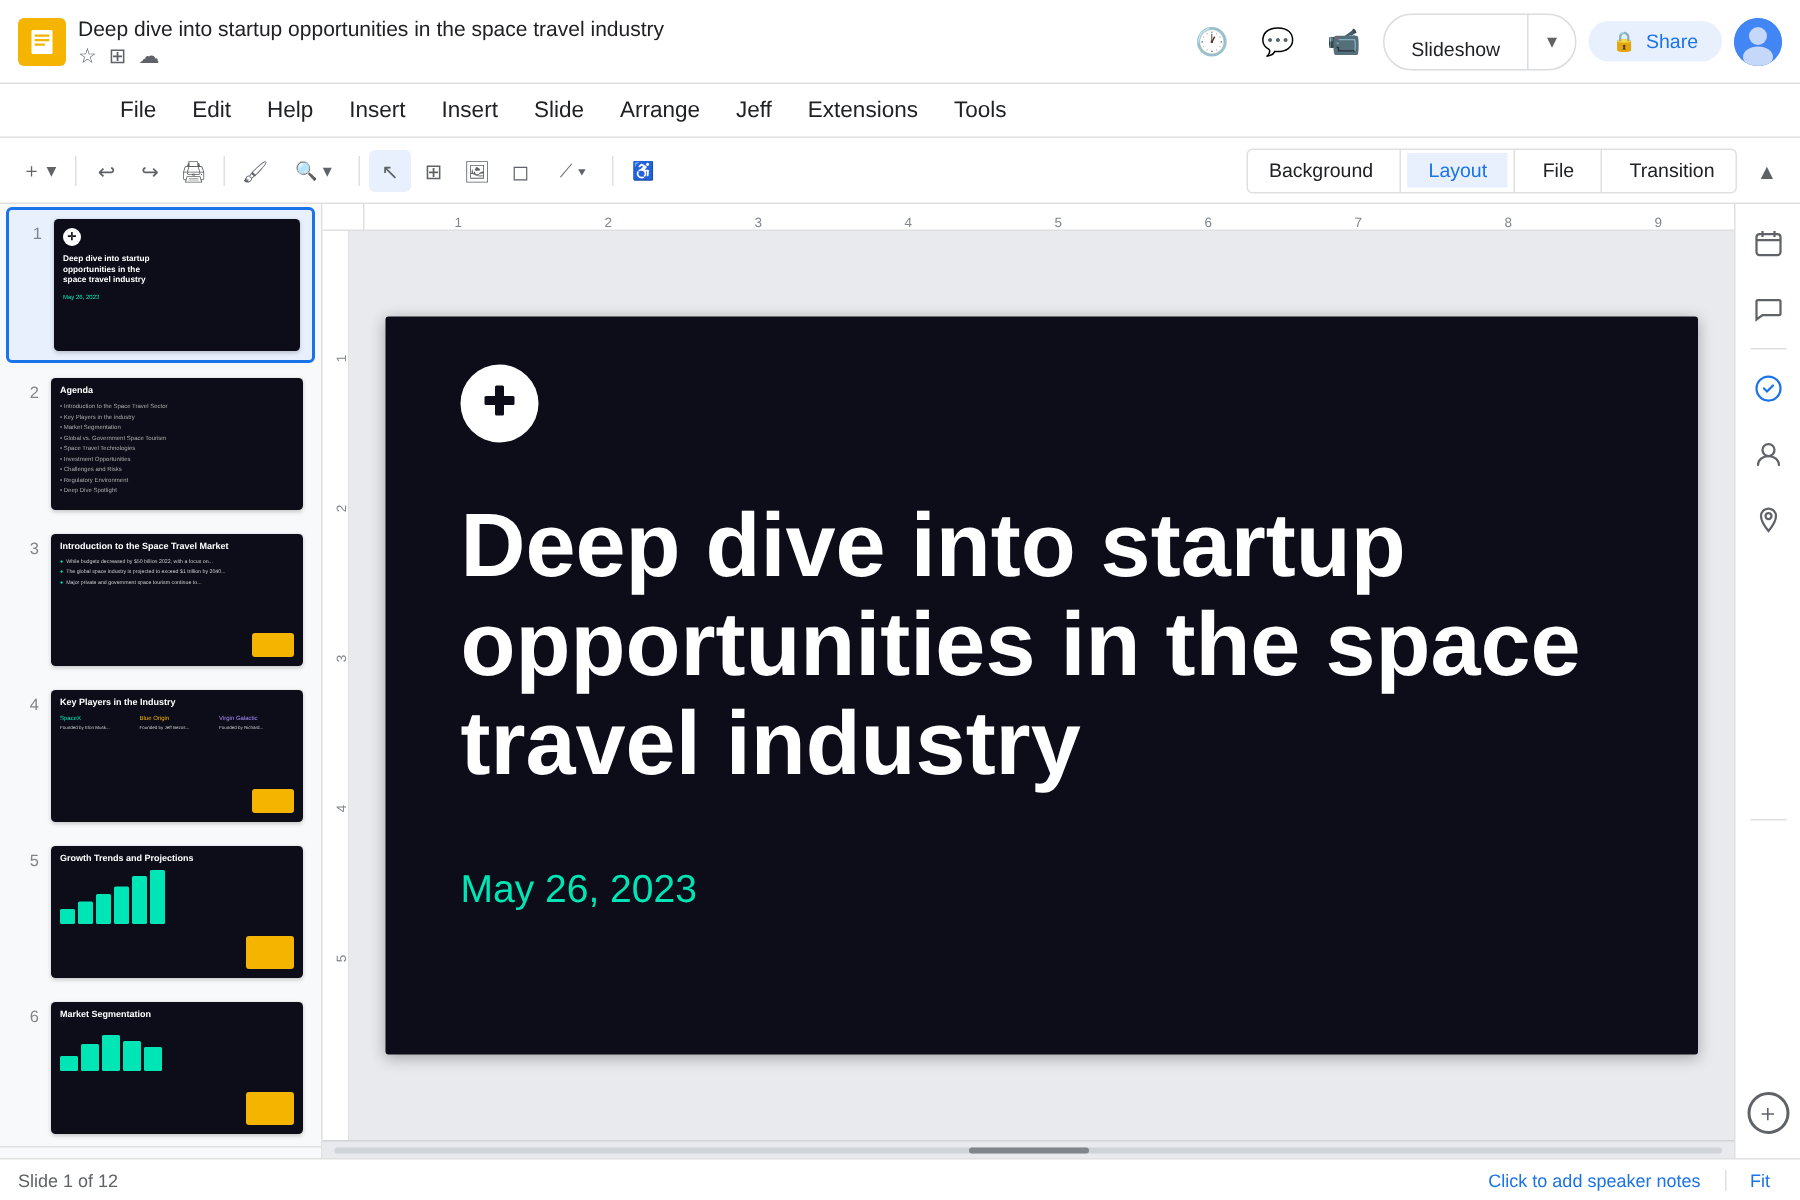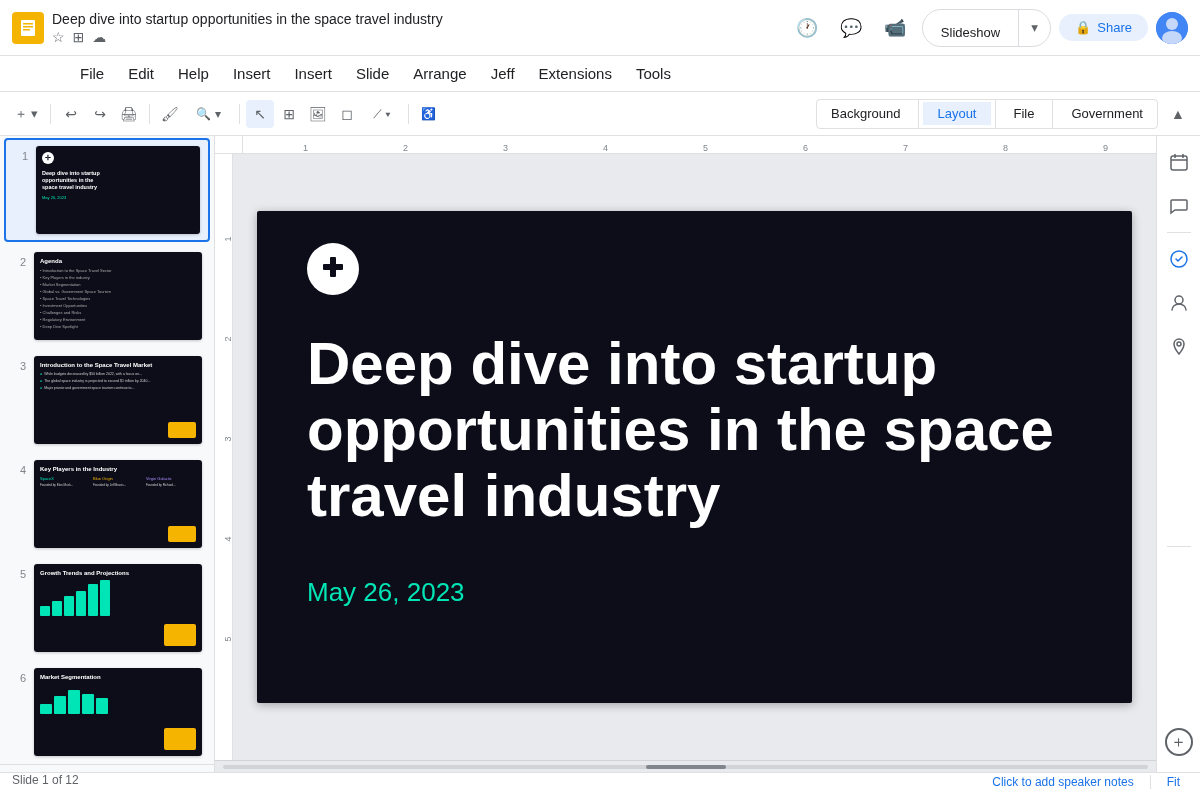"Government" button.format-btn { text: Government -> Transition }
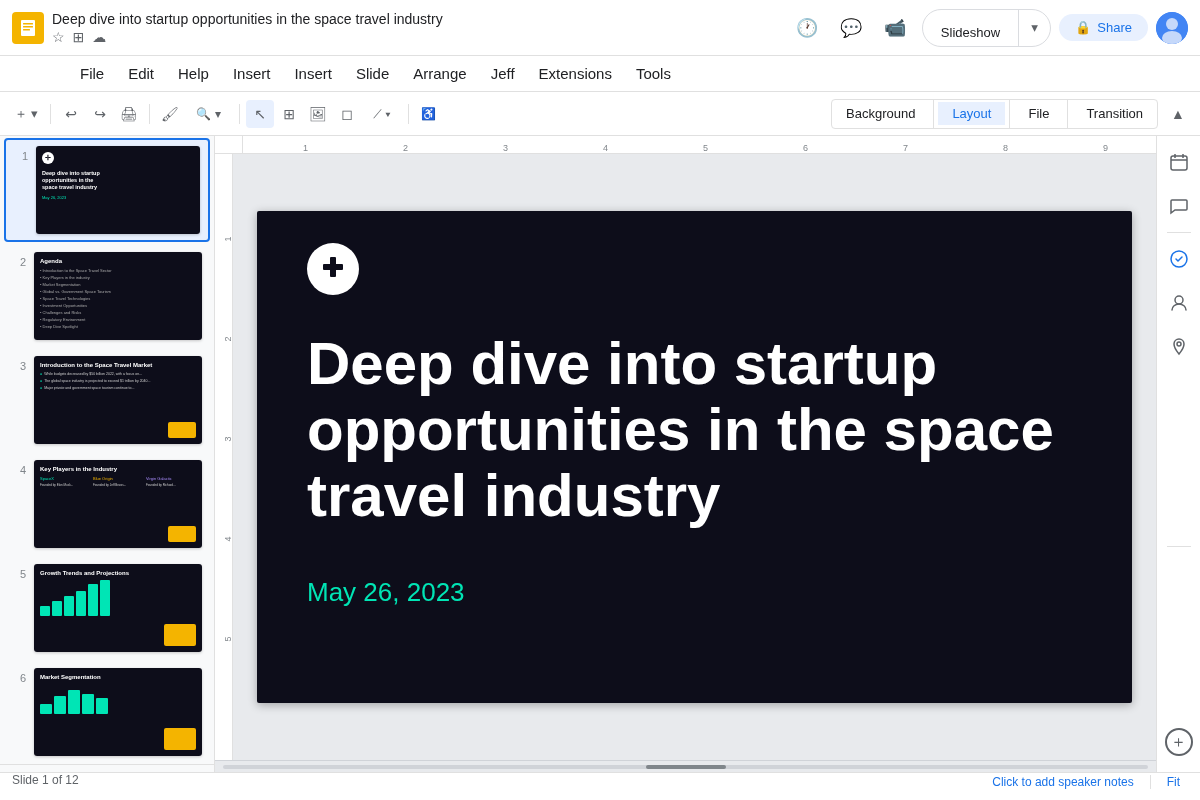"Slide 1 of 12" #status-bar { align-items: flex-start -> center }
